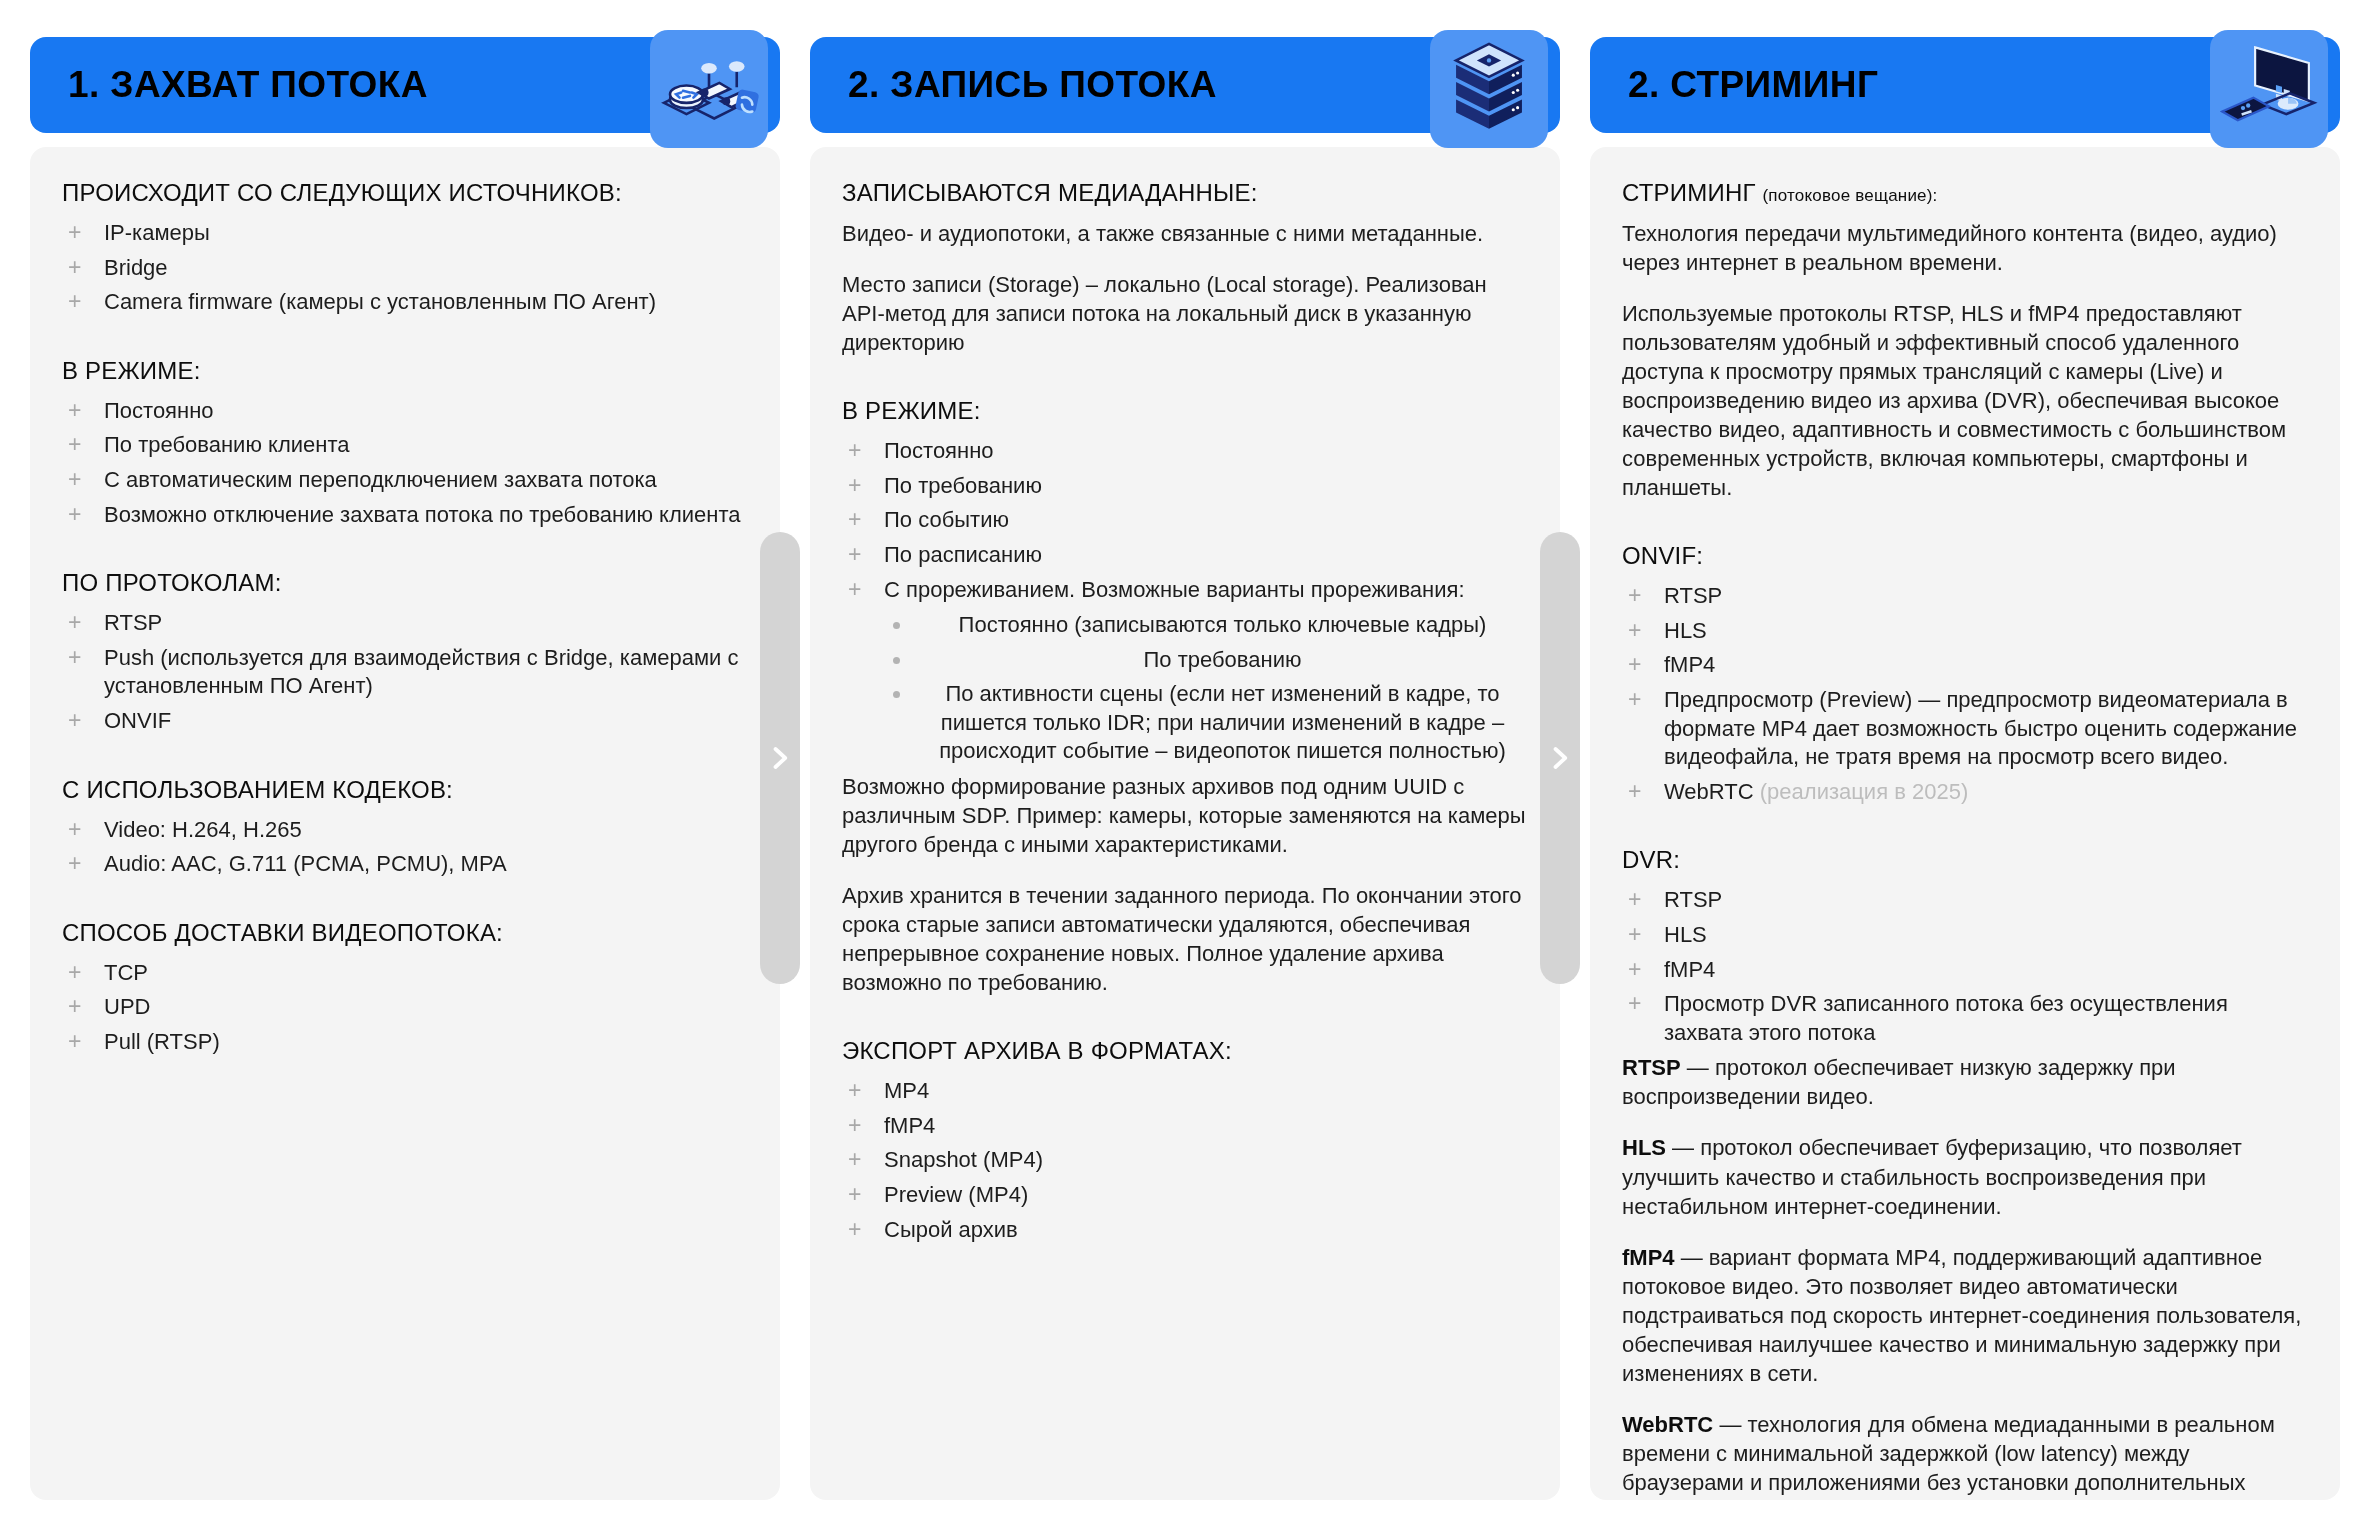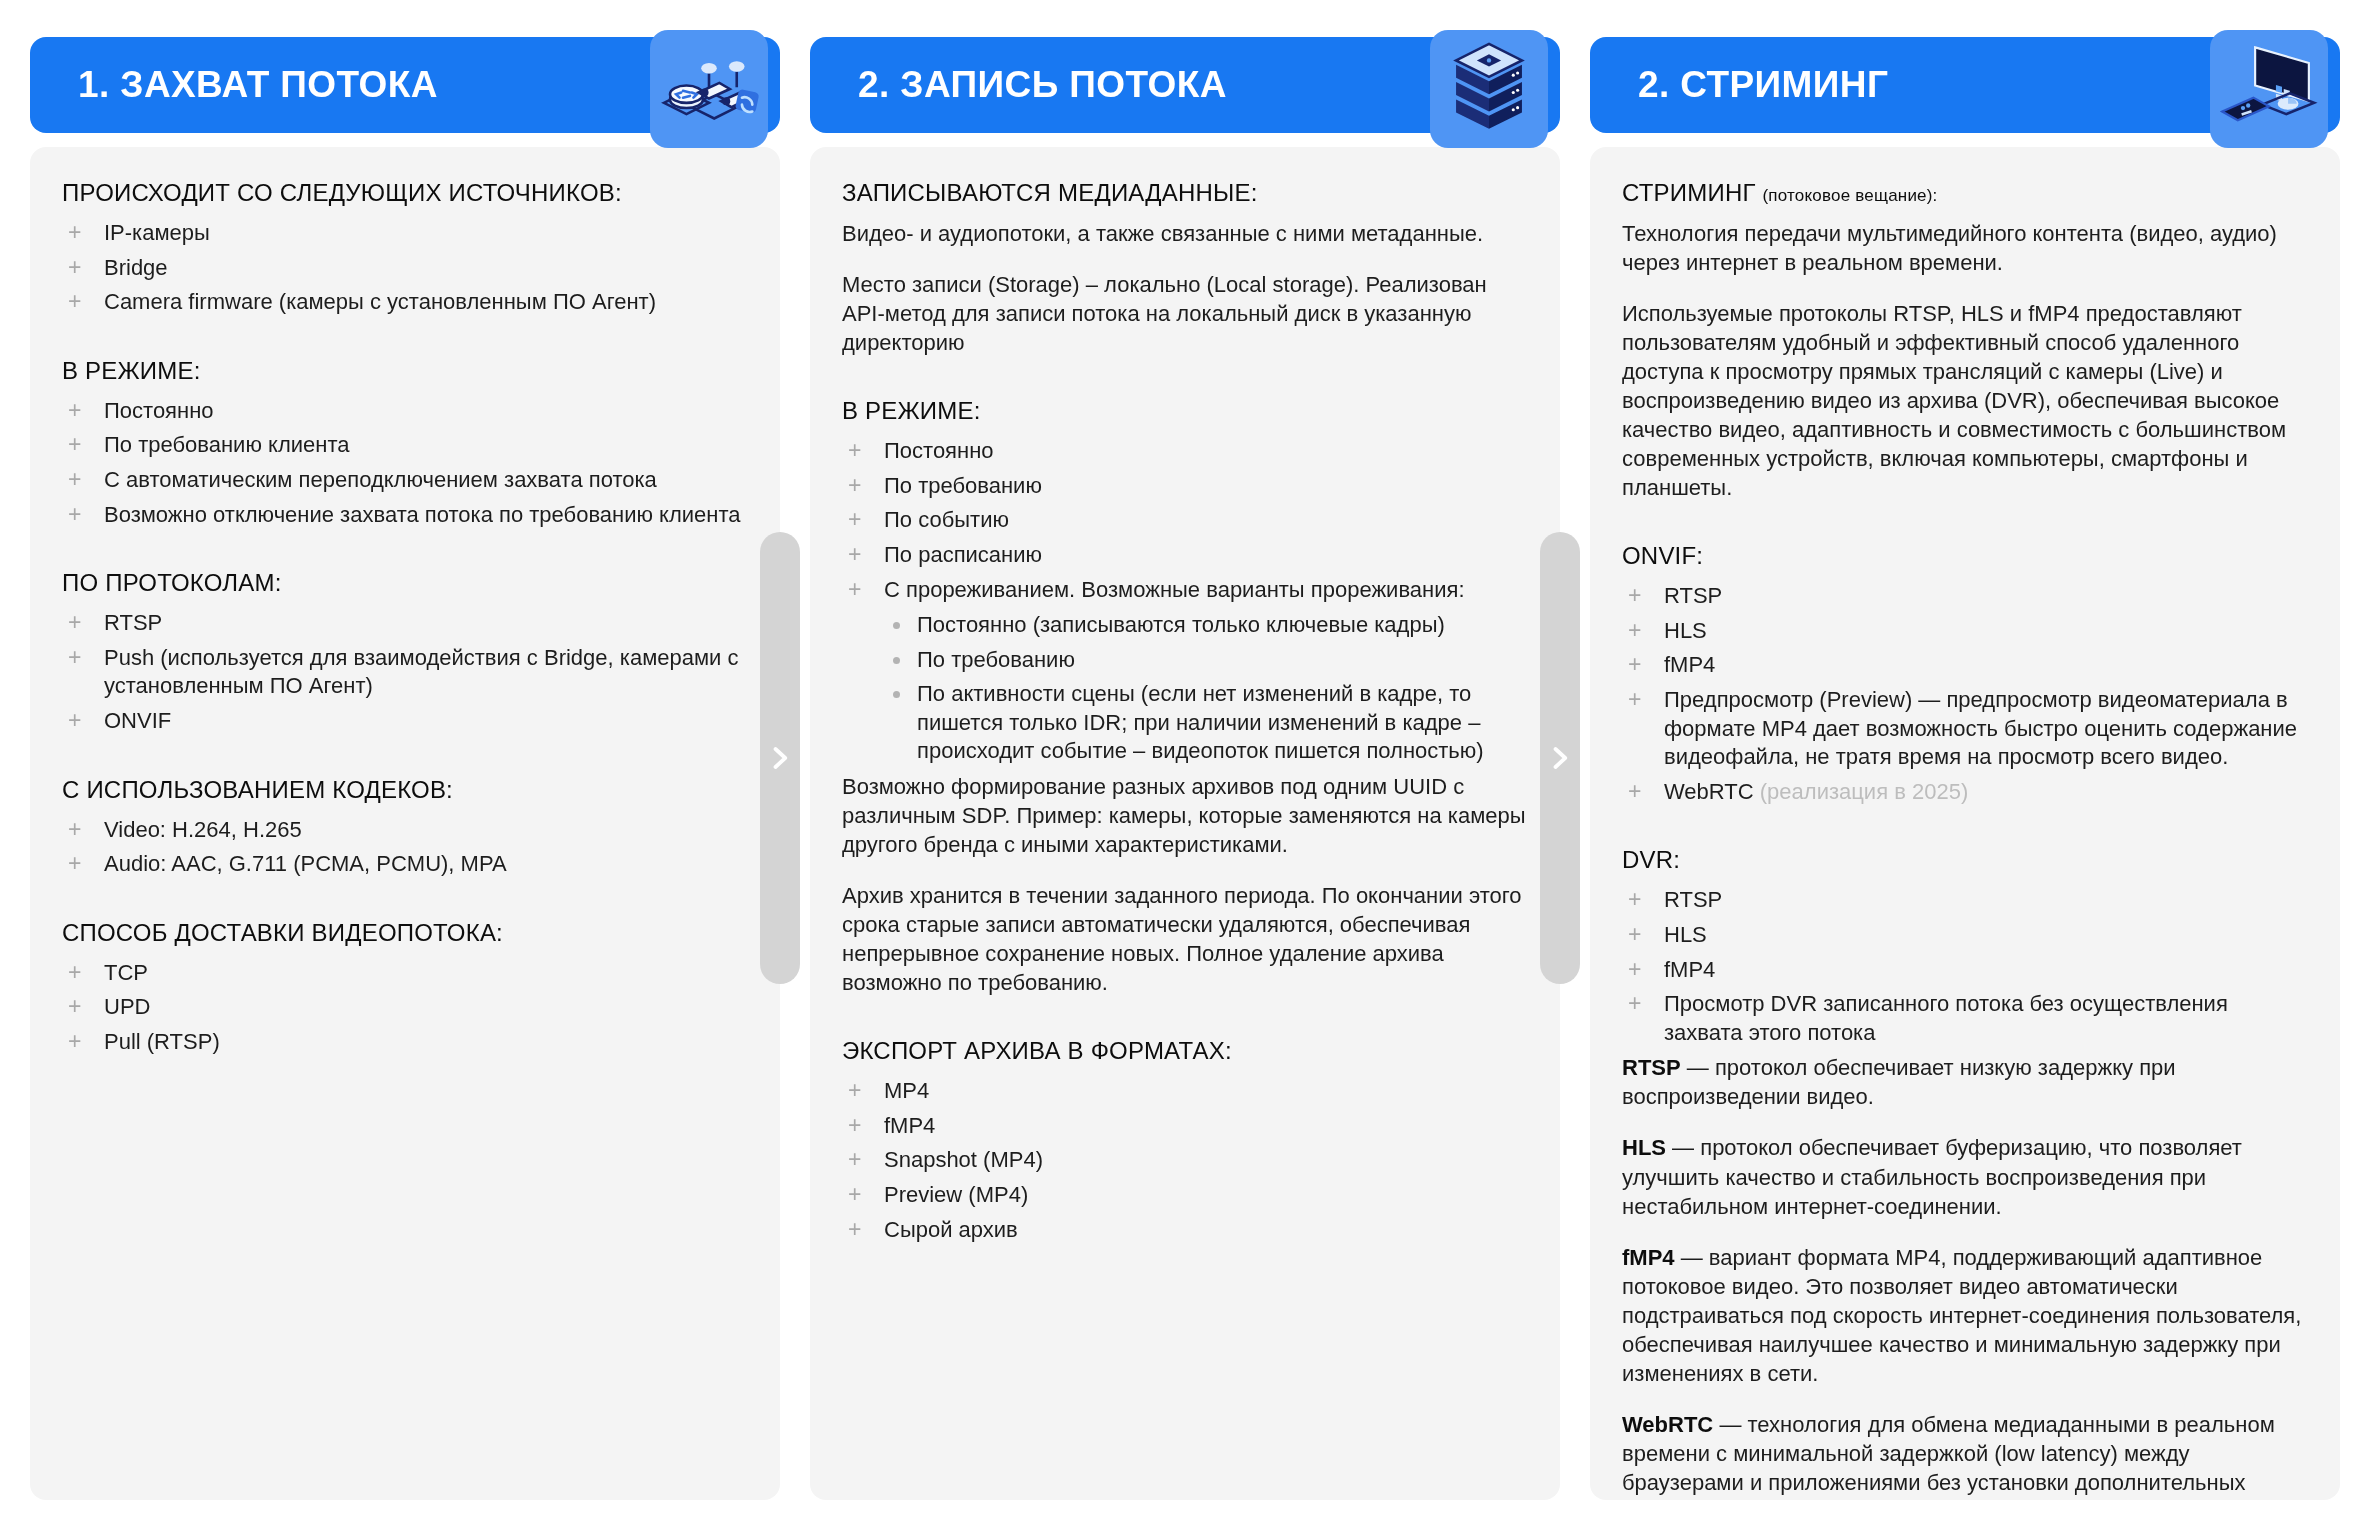"1. ЗАХВАТ ПОТОКА" .card-title { color: #ffffff -> #000000; margin: 12px -> 2px }
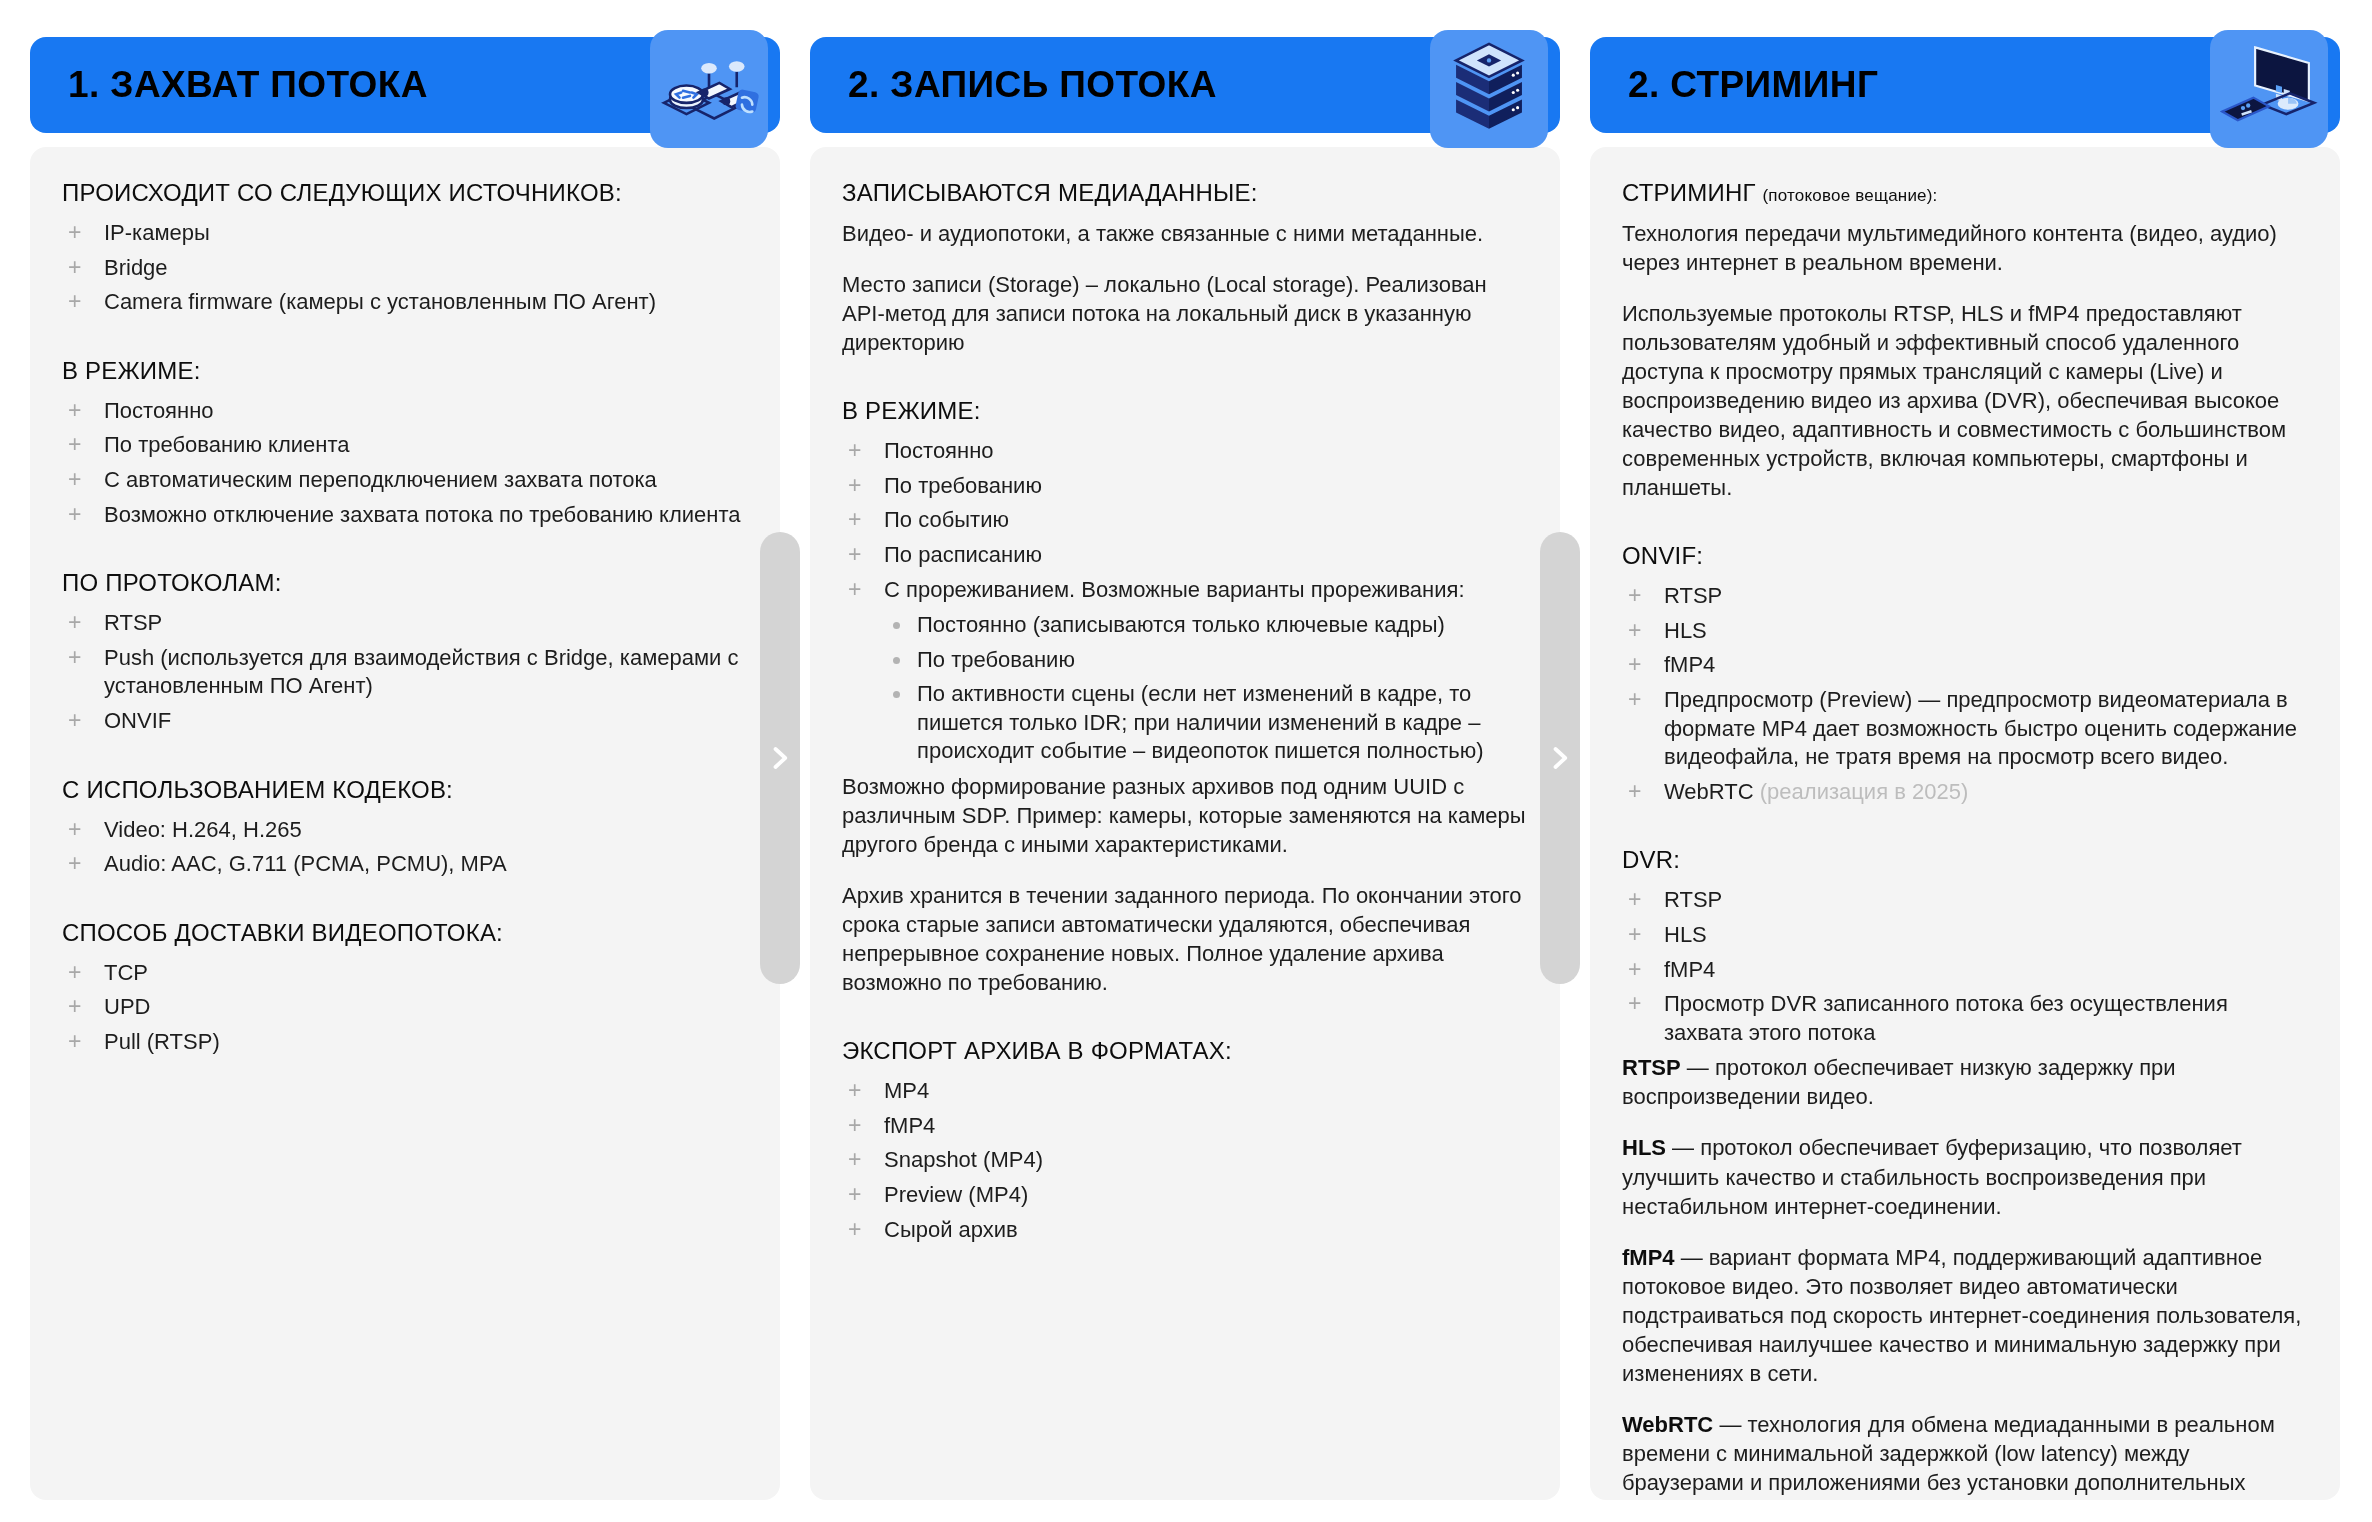"Постоянно (записываются только ключевые" .sub-list { text-align: none -> center }
